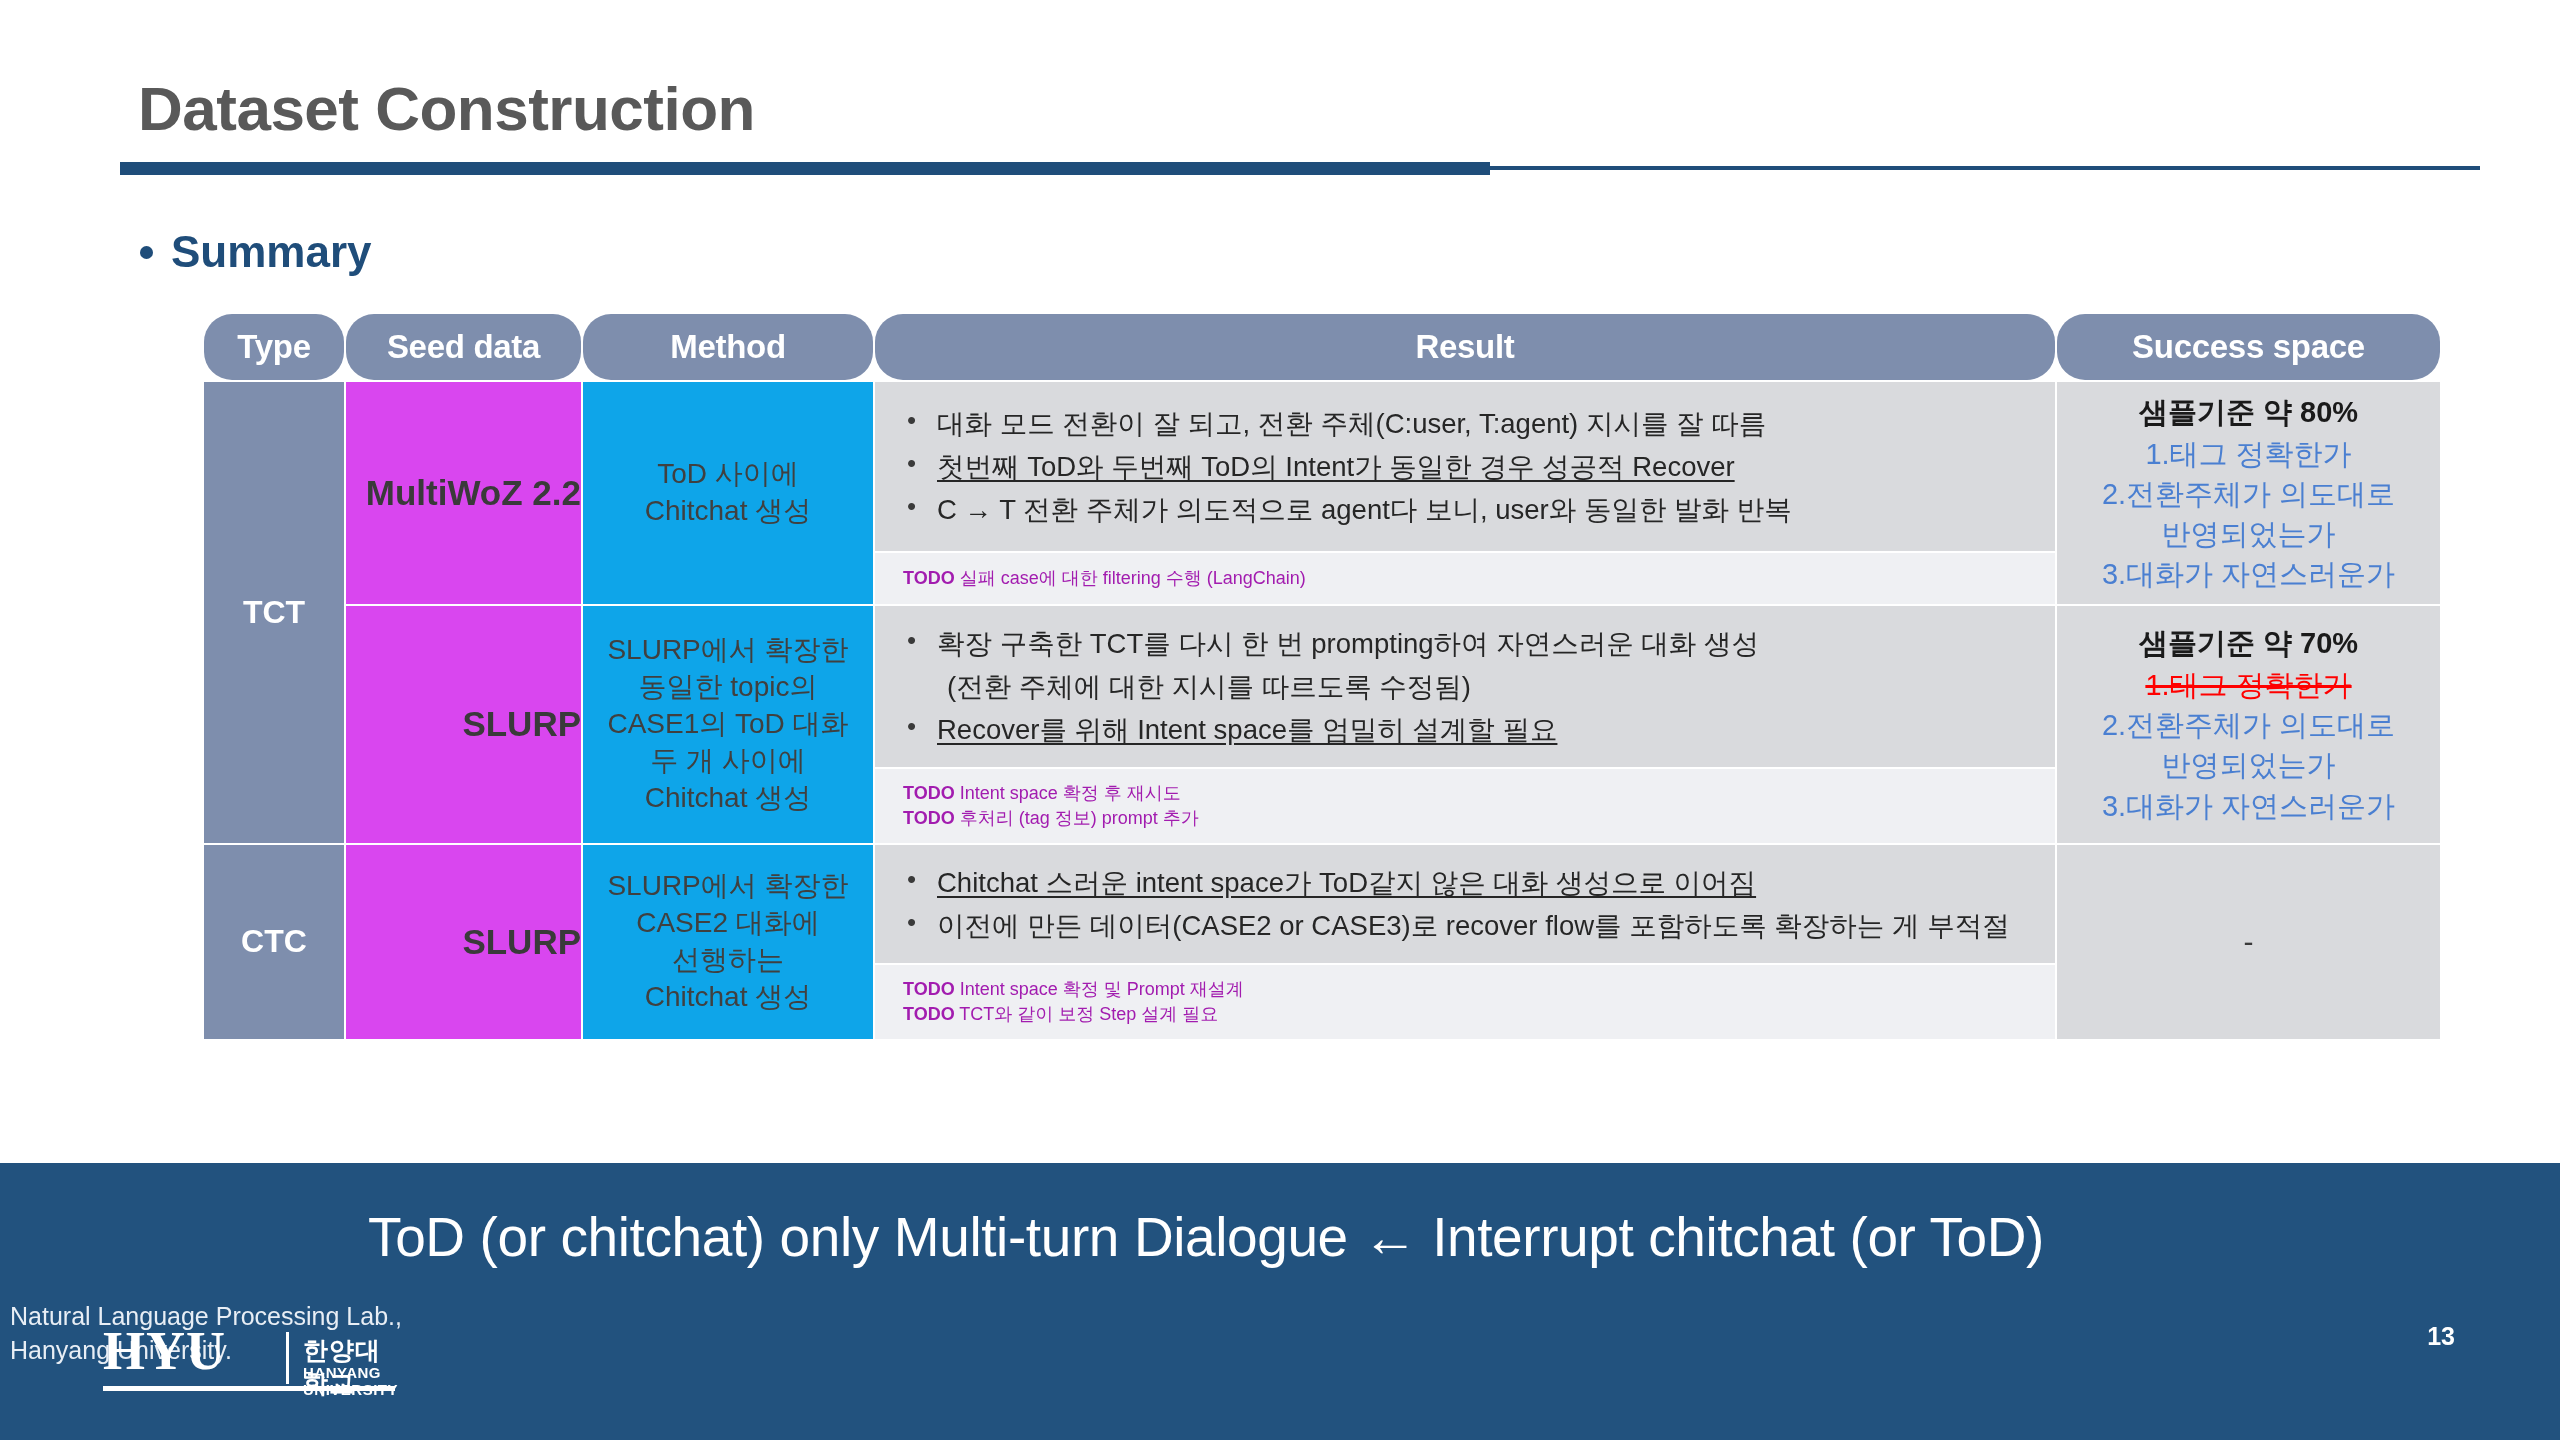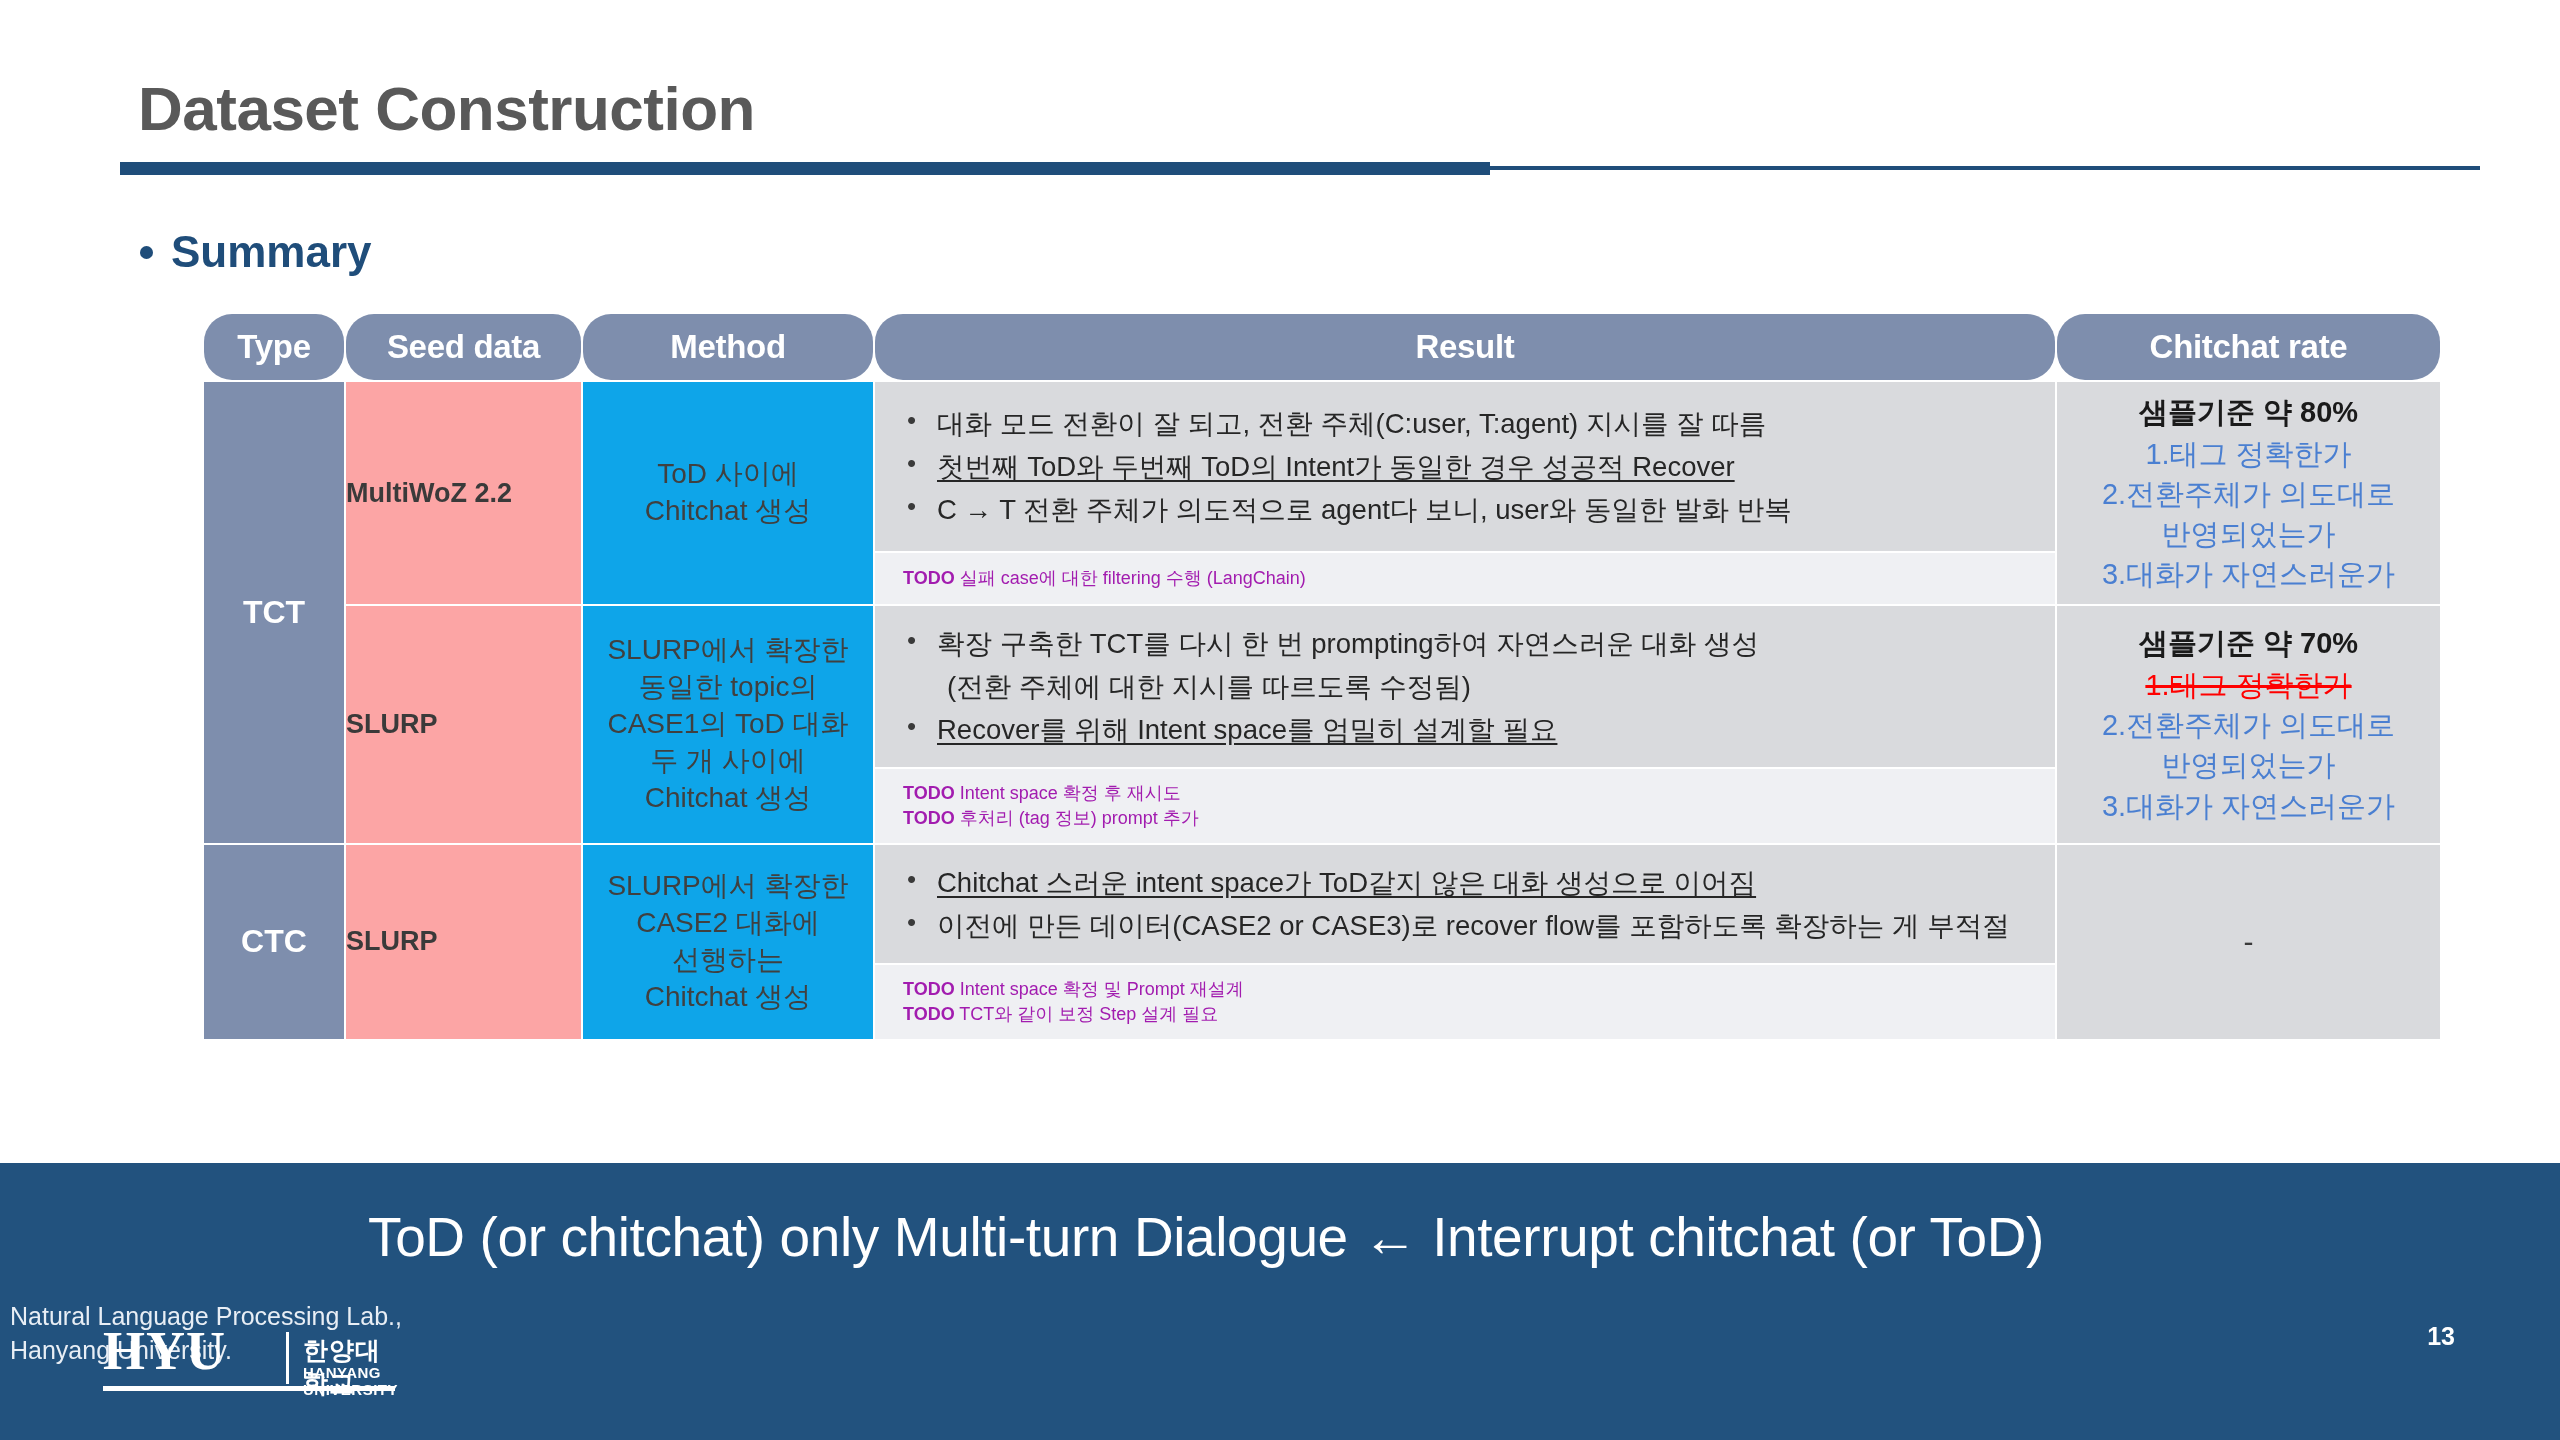"Chitchat rate" th.hdr { text: Chitchat rate -> Success space }
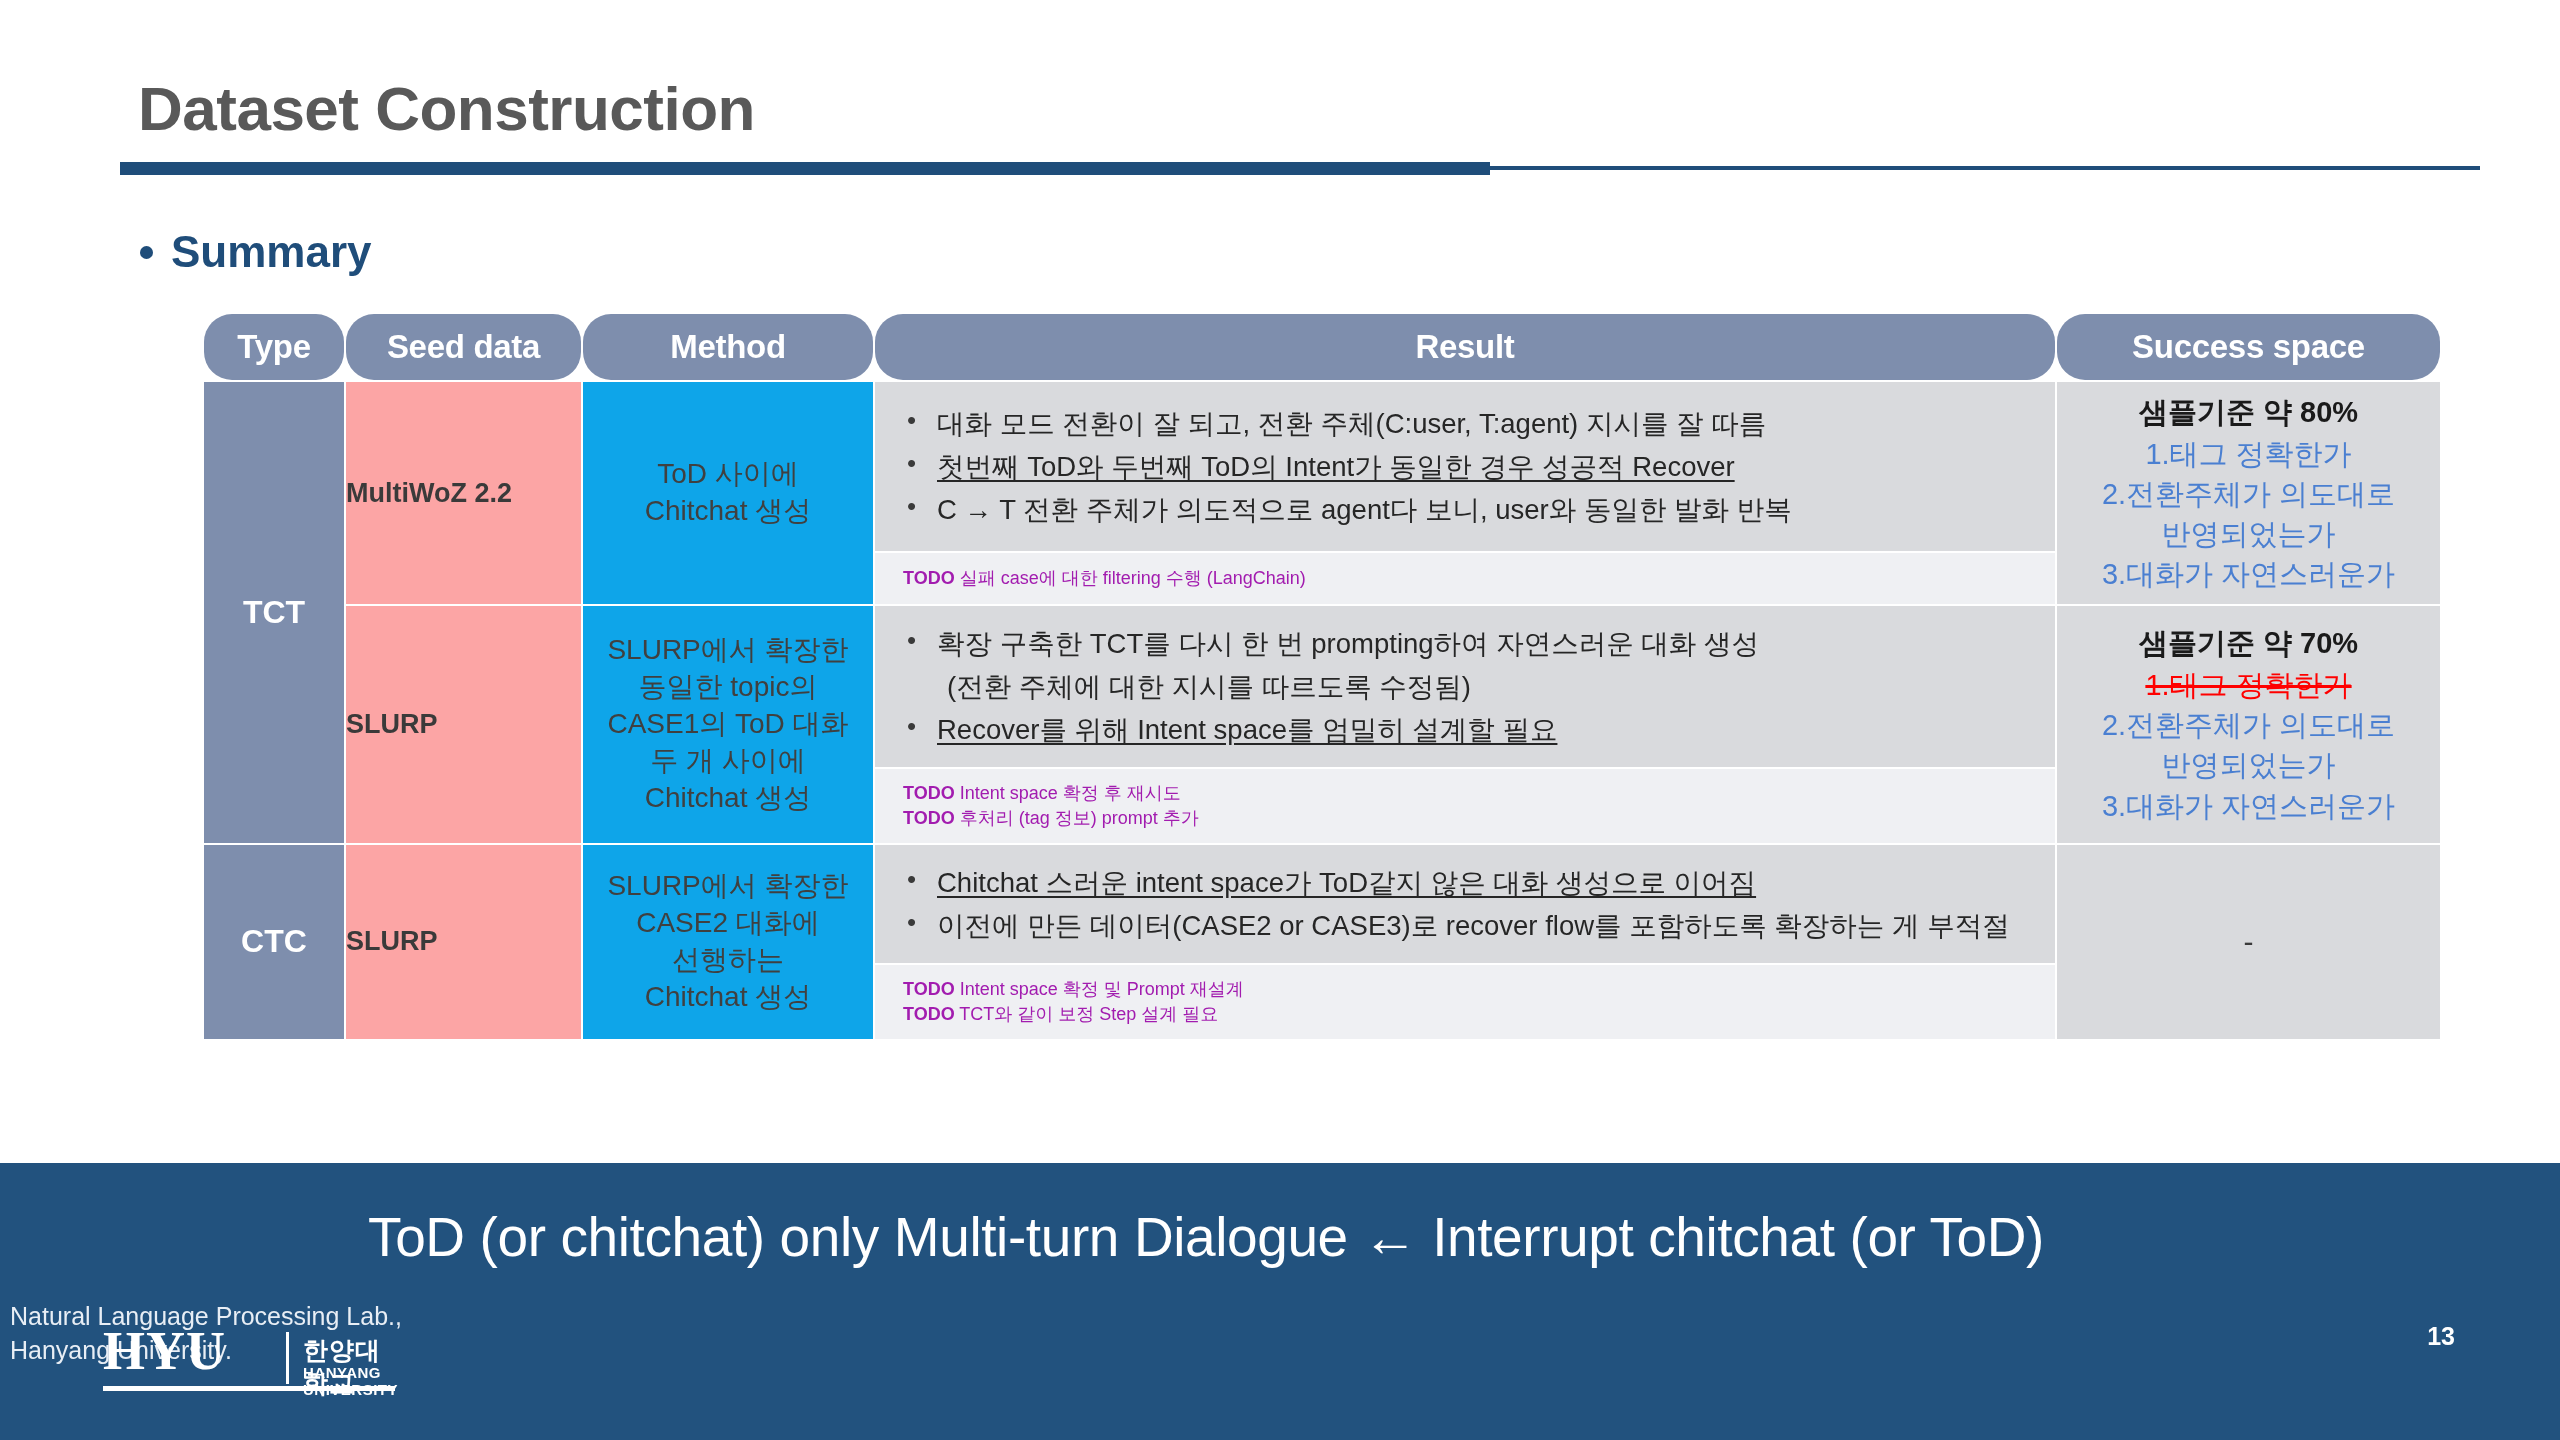"MultiWoZ 2.2" .seed-cell { background: #fca5a5 -> #d946ef; font-size: 27px -> 35px; text-align: left -> right }
